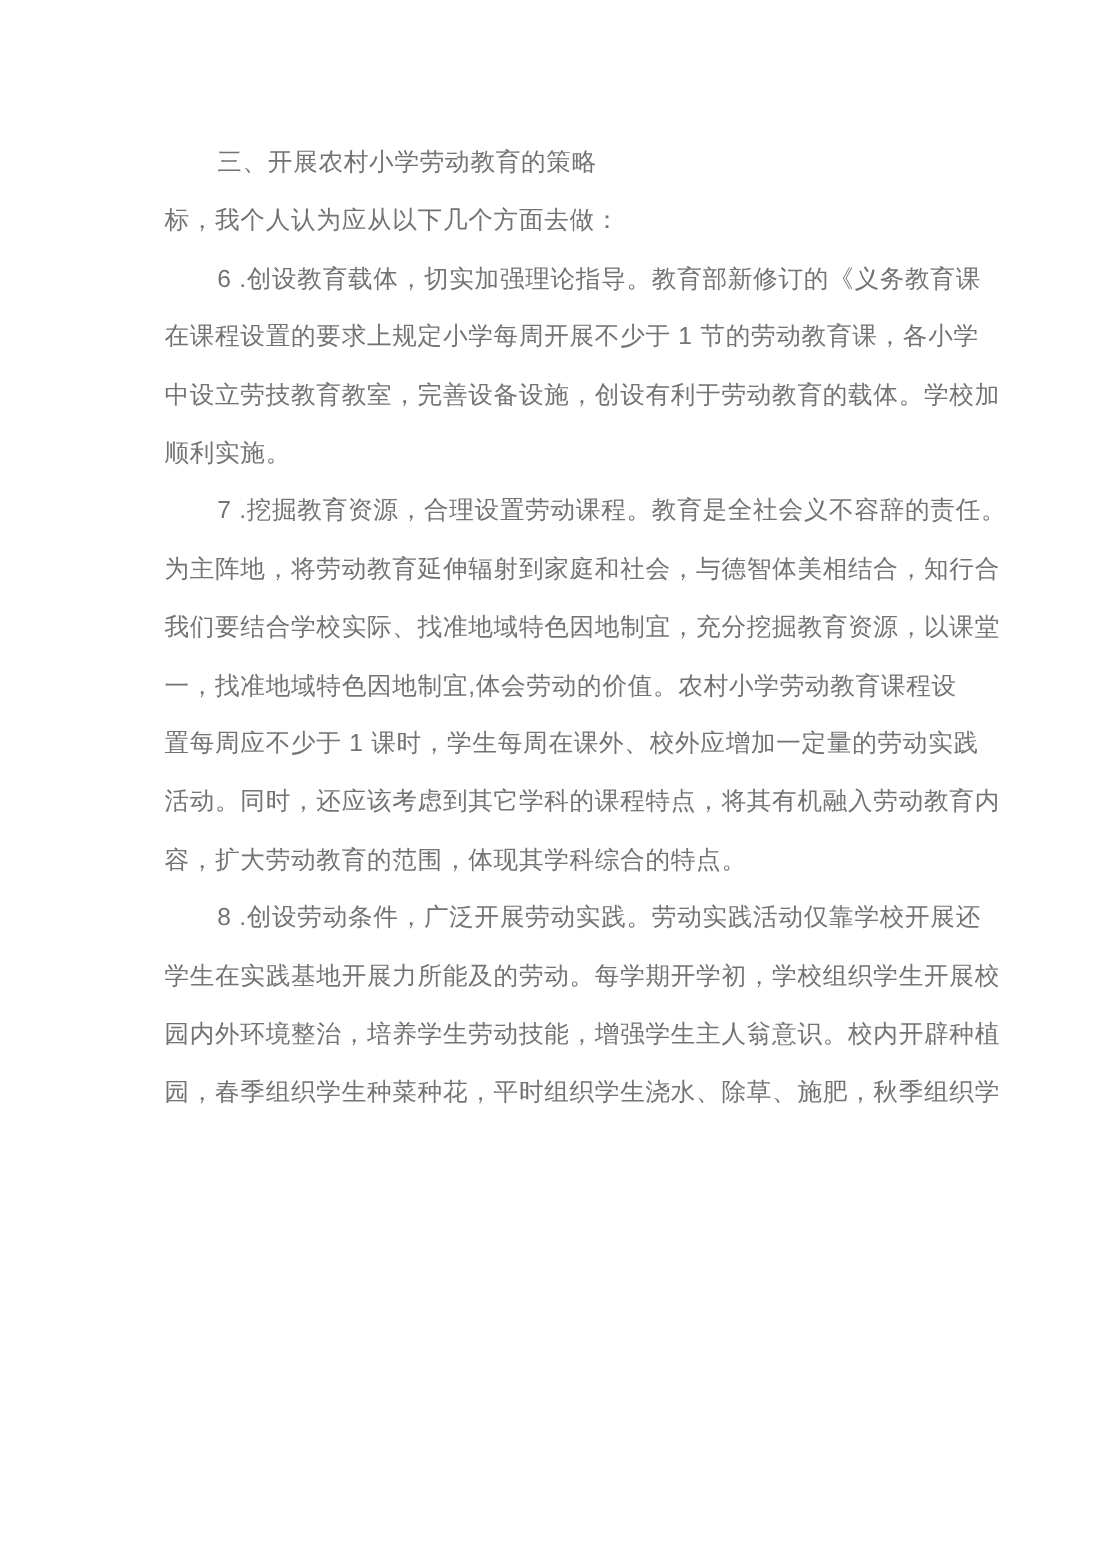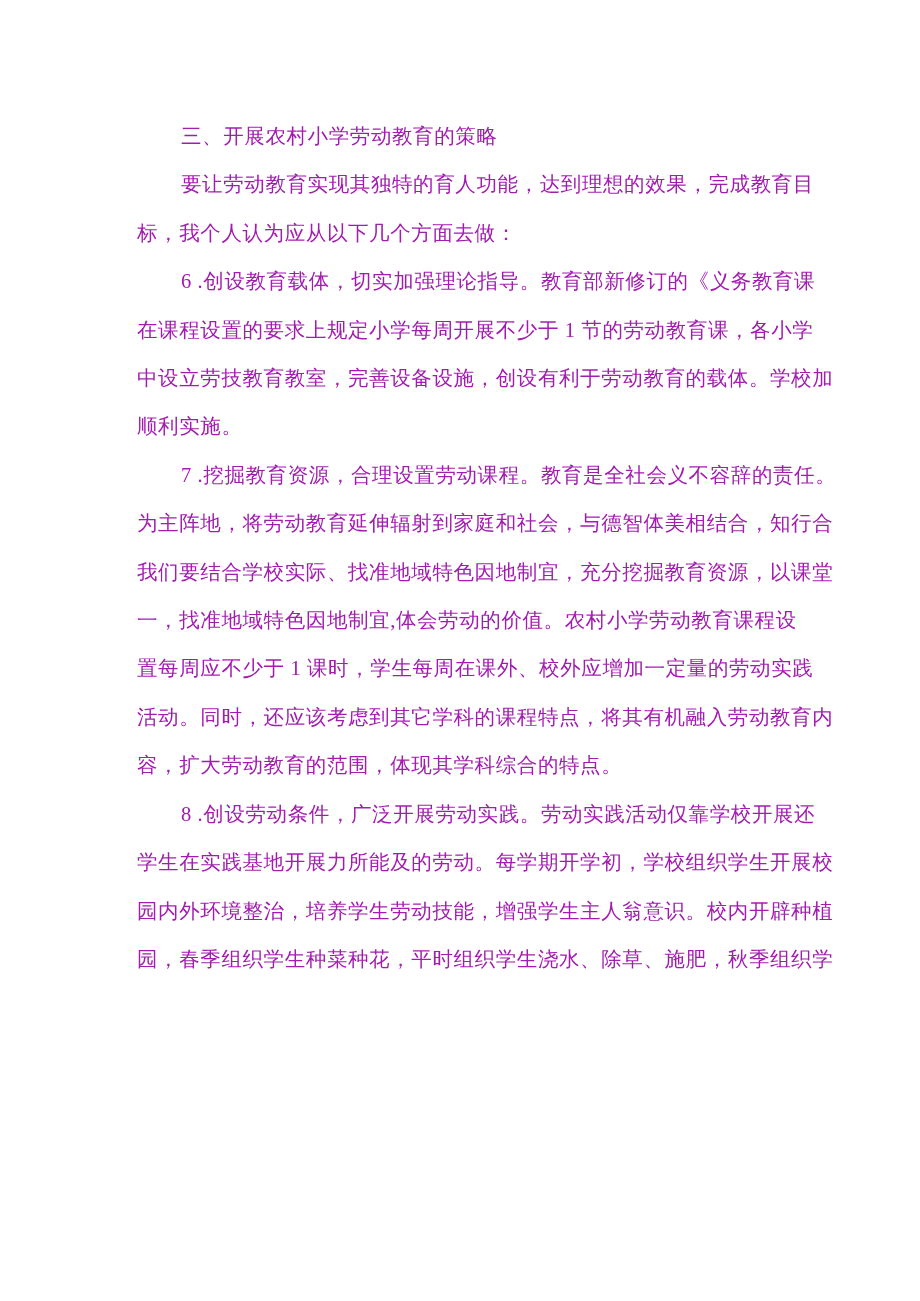"三、开展农村小学劳动教育的策略" .page { color: #a21caf -> #737373; font-family: Liberation Serif, serif -> Liberation Sans, sans-serif }
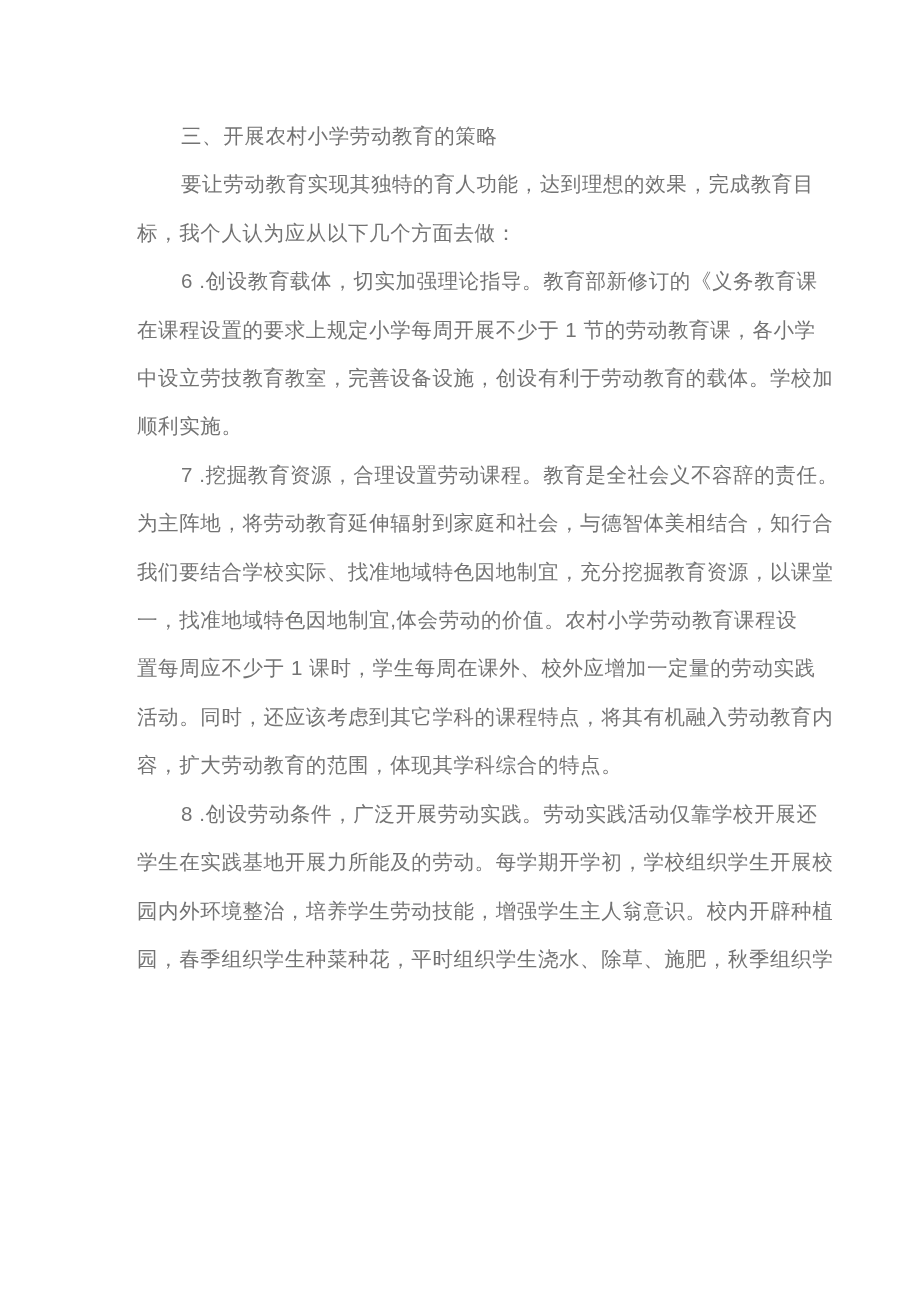"要让劳动教育实现其独特的育人功能，达到理想的效果，完成教育目" span.line { html: <span>要让劳动教育实现其独特的育人功能，达到理想的效果，完成教育目</span> -> none }
